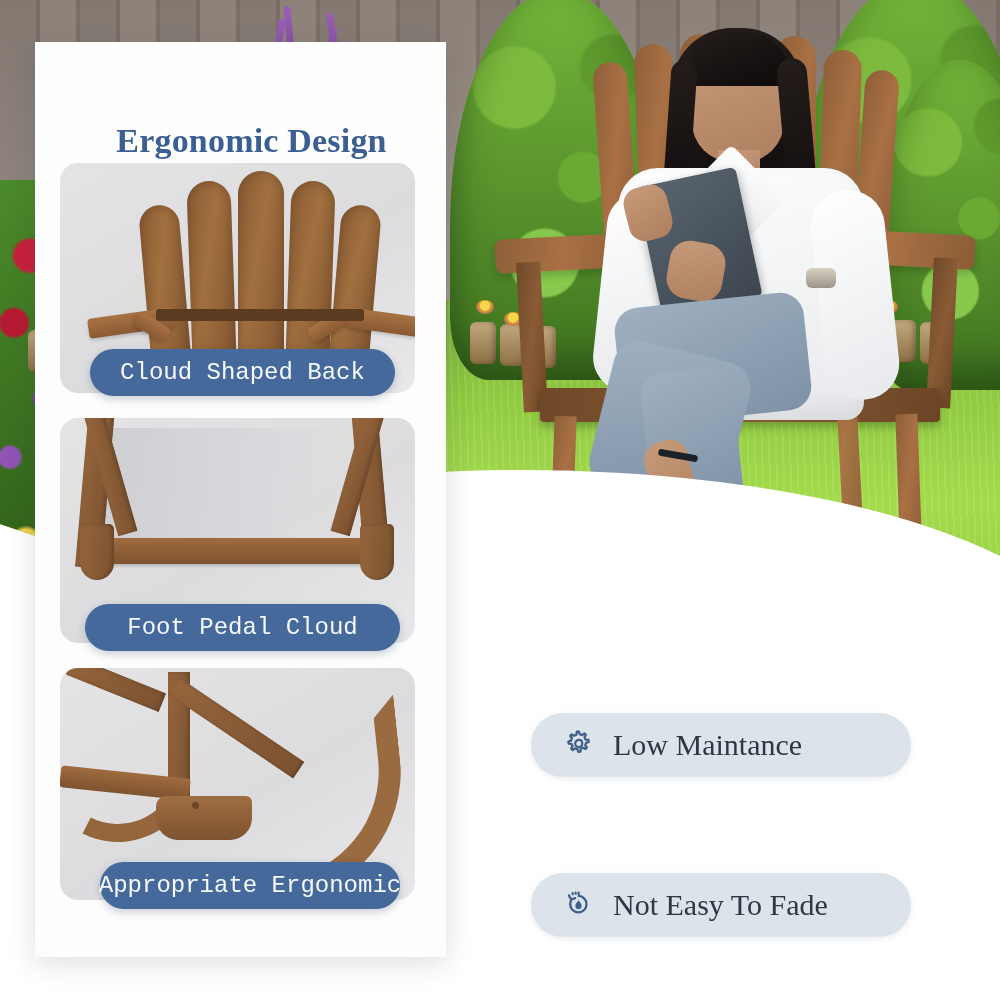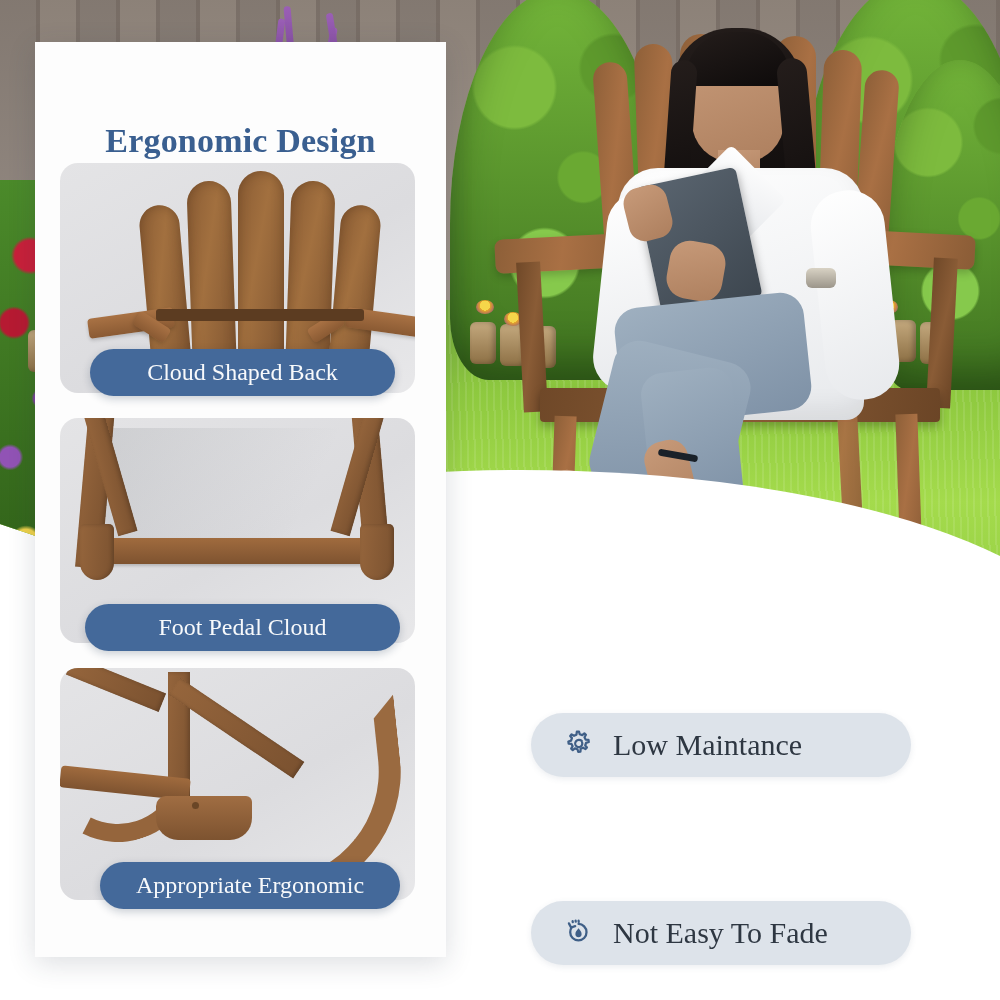"Ergonomic Design" .panel-title { padding-left: none -> 11px }
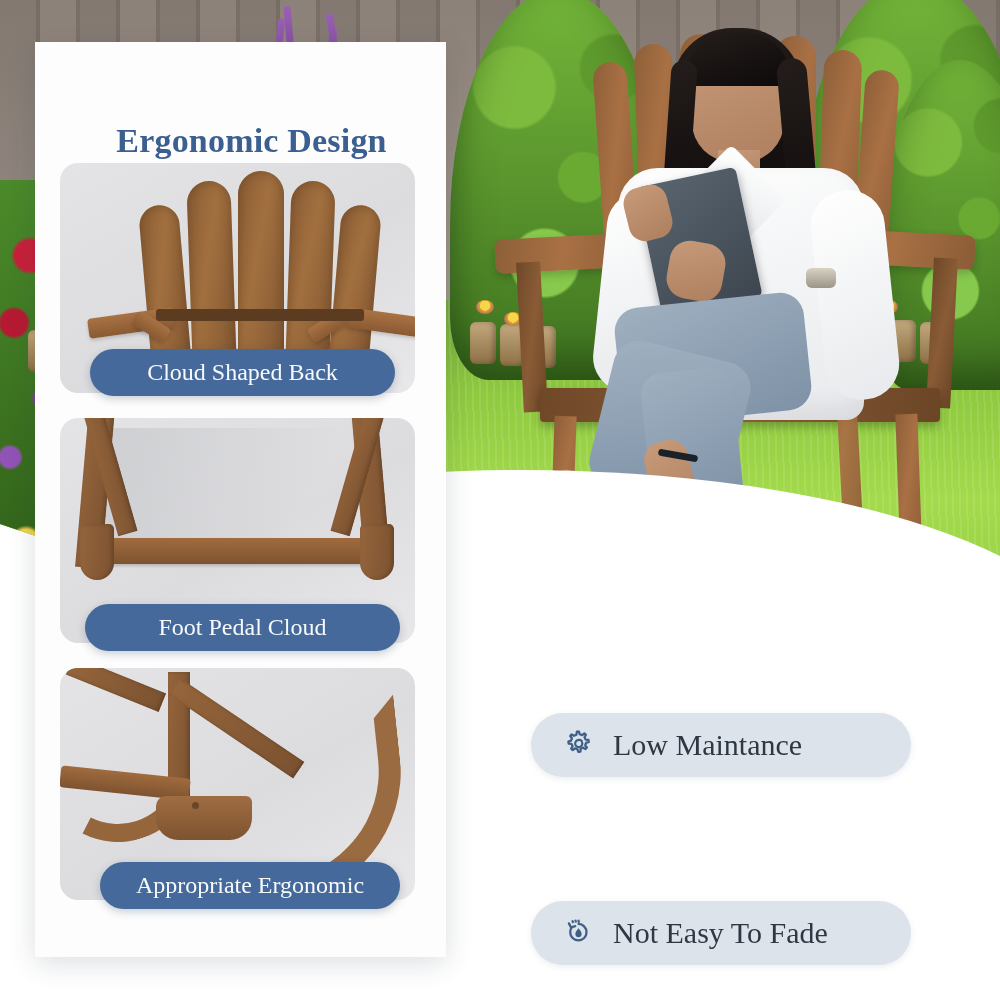"Cloud Shaped Back" .pill { font-family: Liberation Serif, serif -> Liberation Mono, monospace }
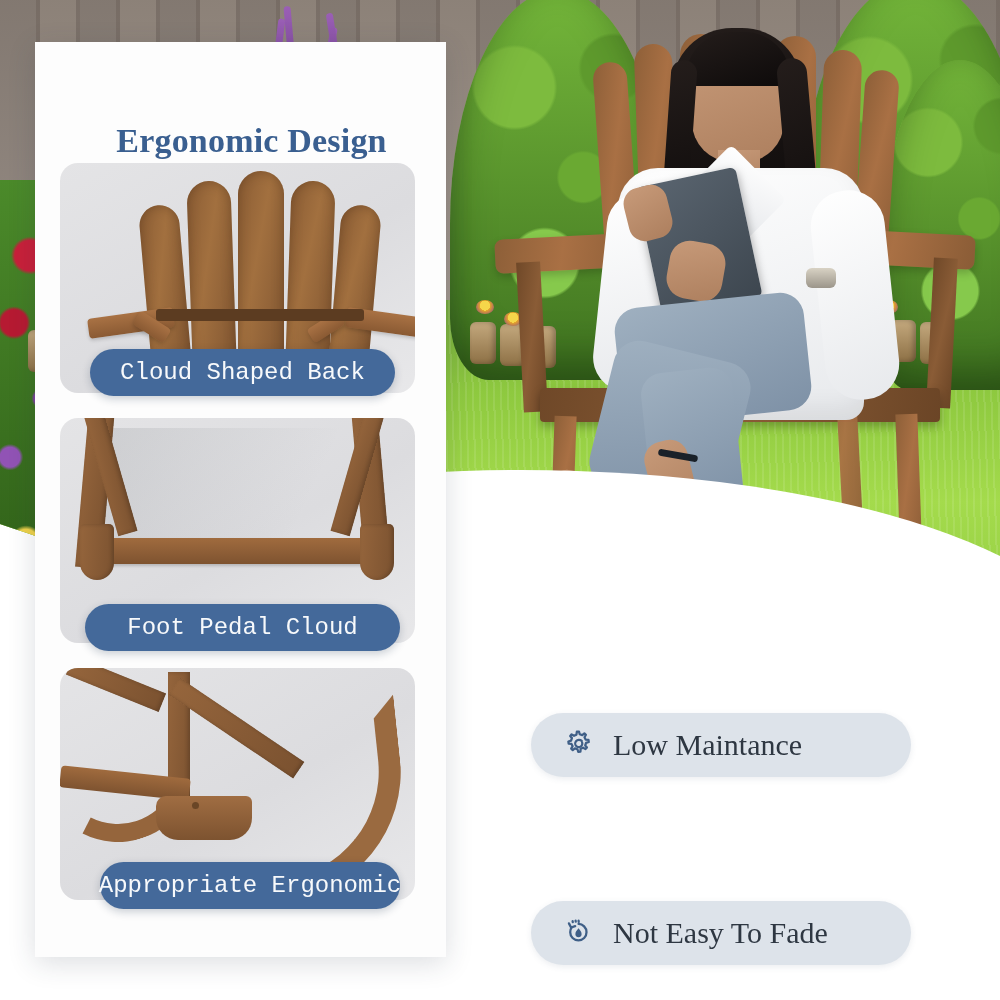"Not Easy To Fade" .fp3 { margin-top: 28px -> none }
